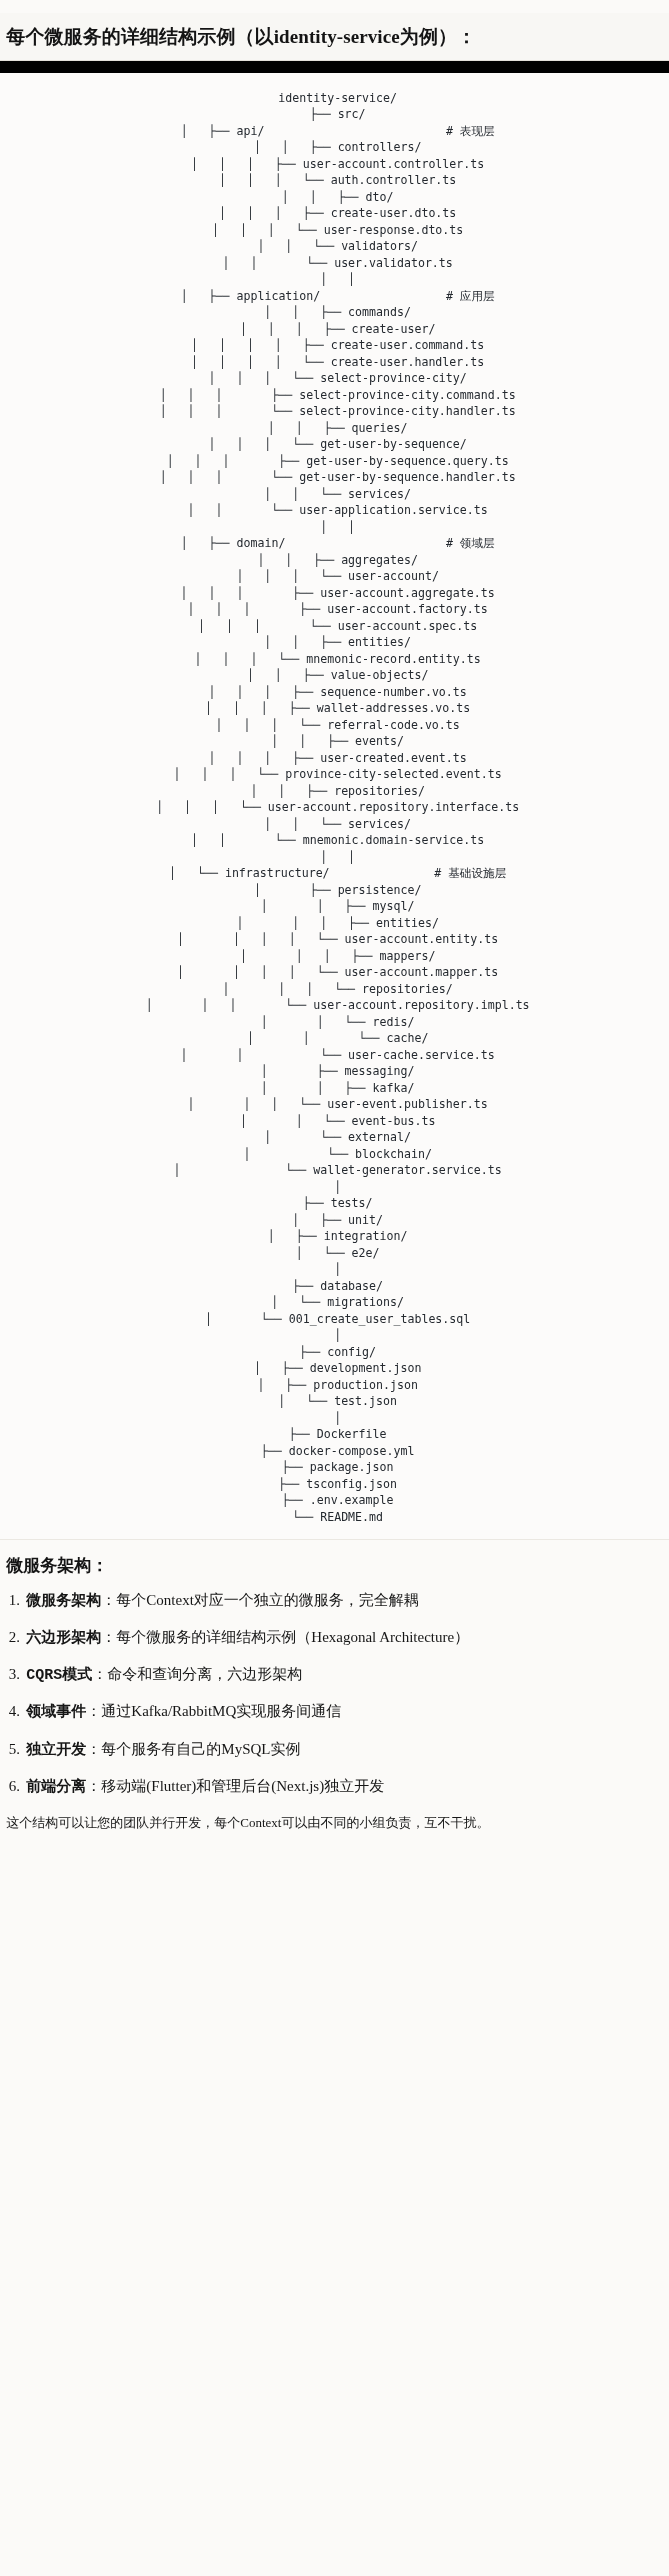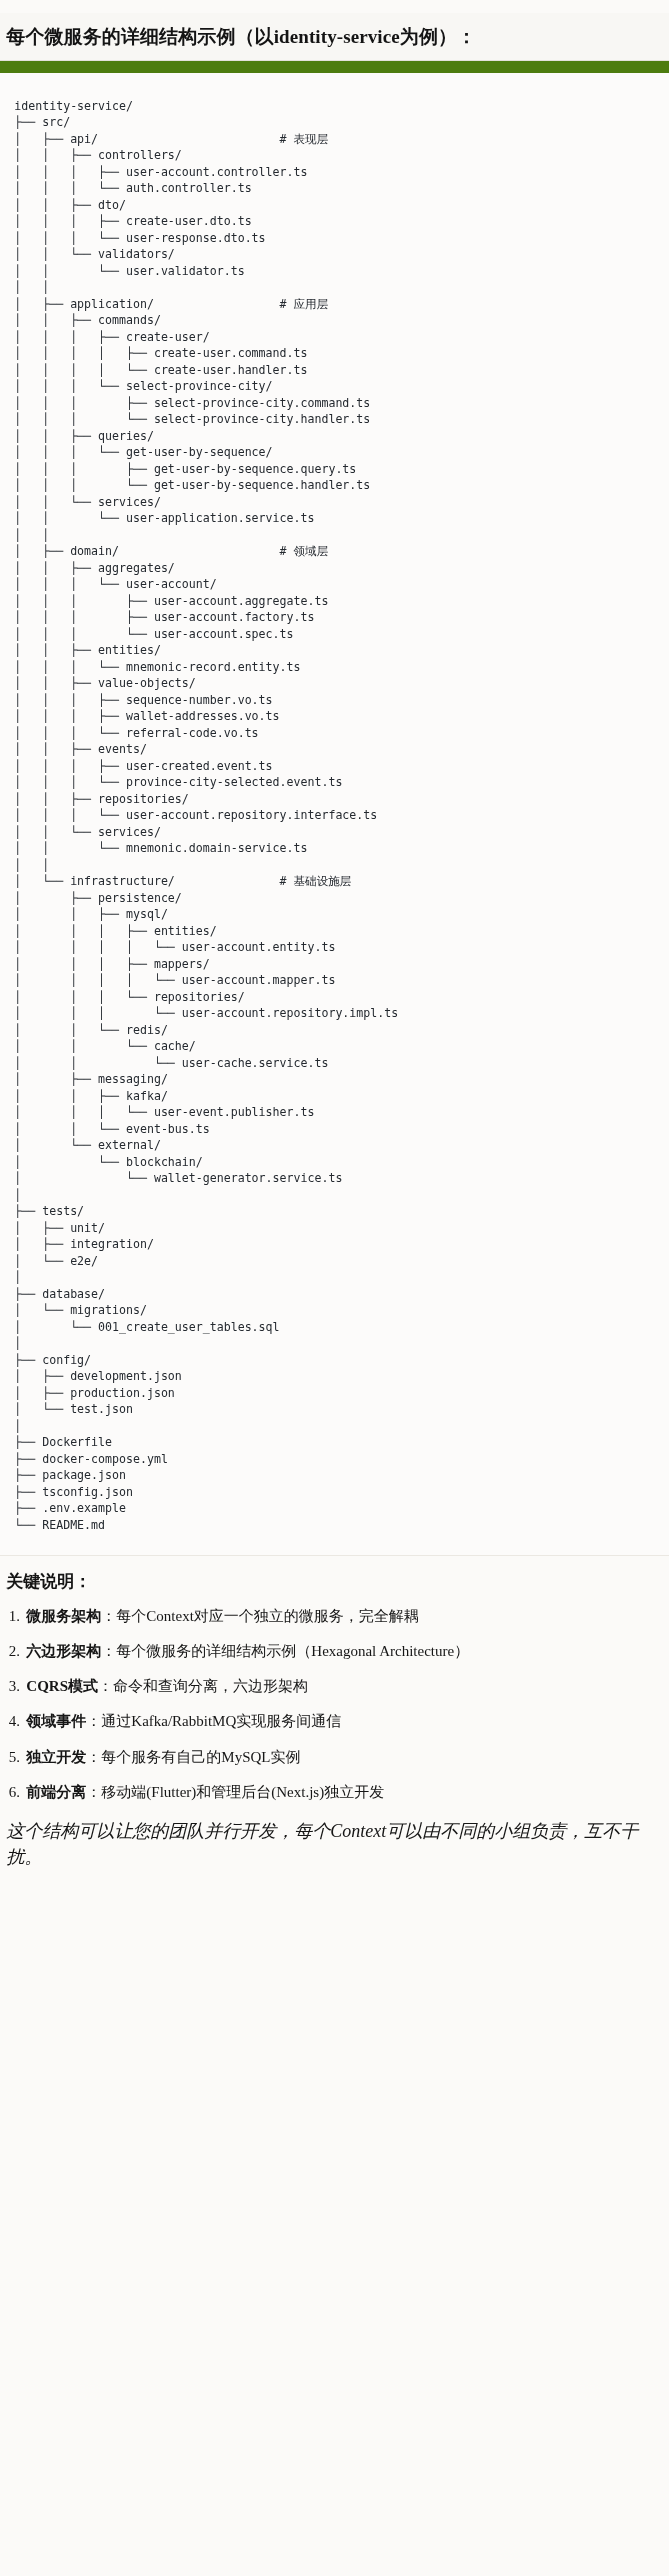"每个微服务的详细结构示例（以identity-service为例）：" .page { background: #4d7c0f -> #000000 }
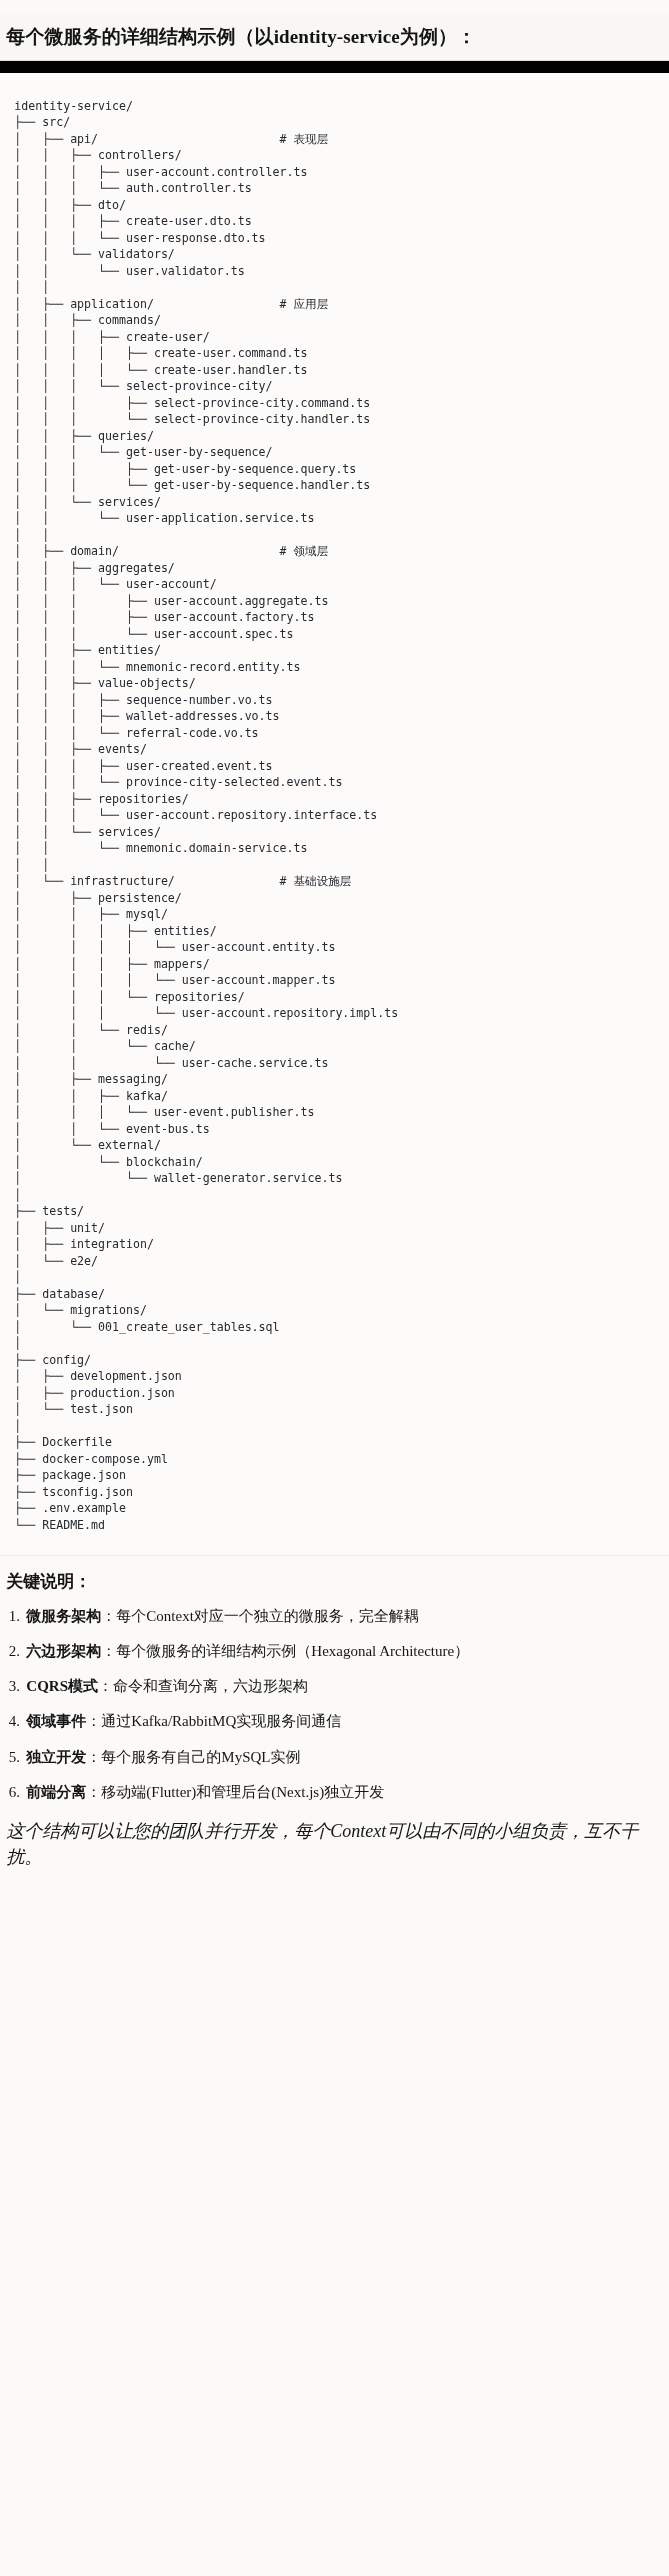"identity-service/" pre.tree { margin: 8px -> 0; text-align: none -> center }
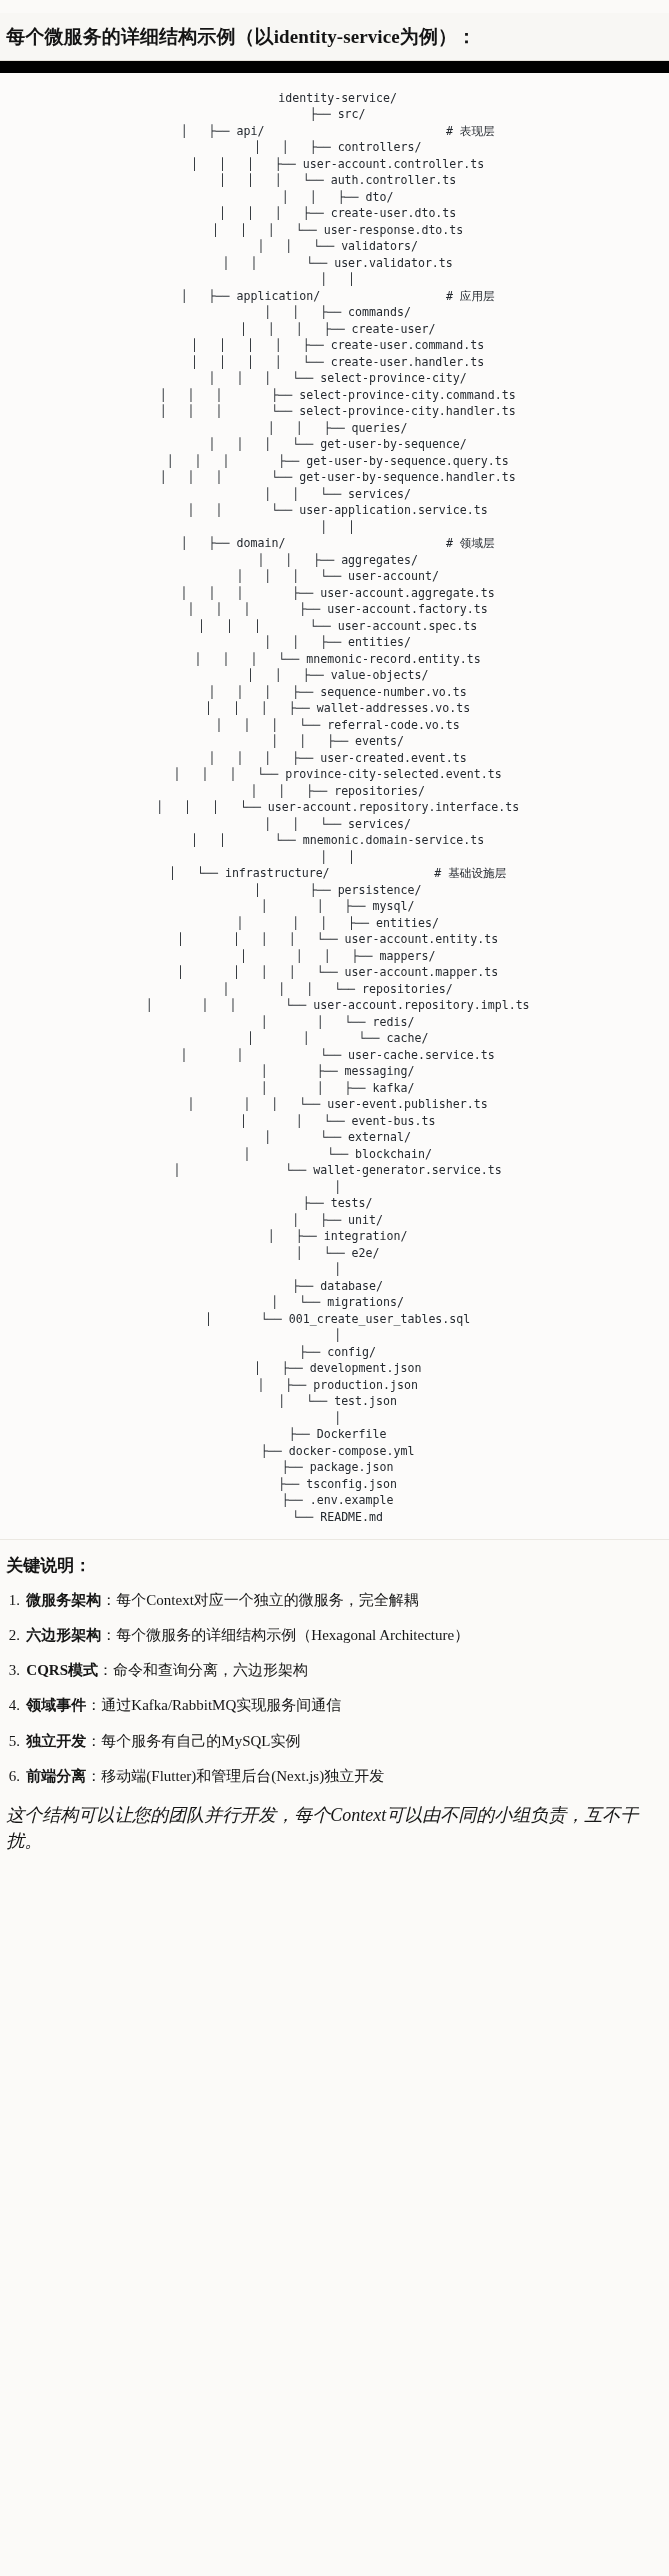"关键说明：" div.notes-title { text: 关键说明 -> 微服务架构 }
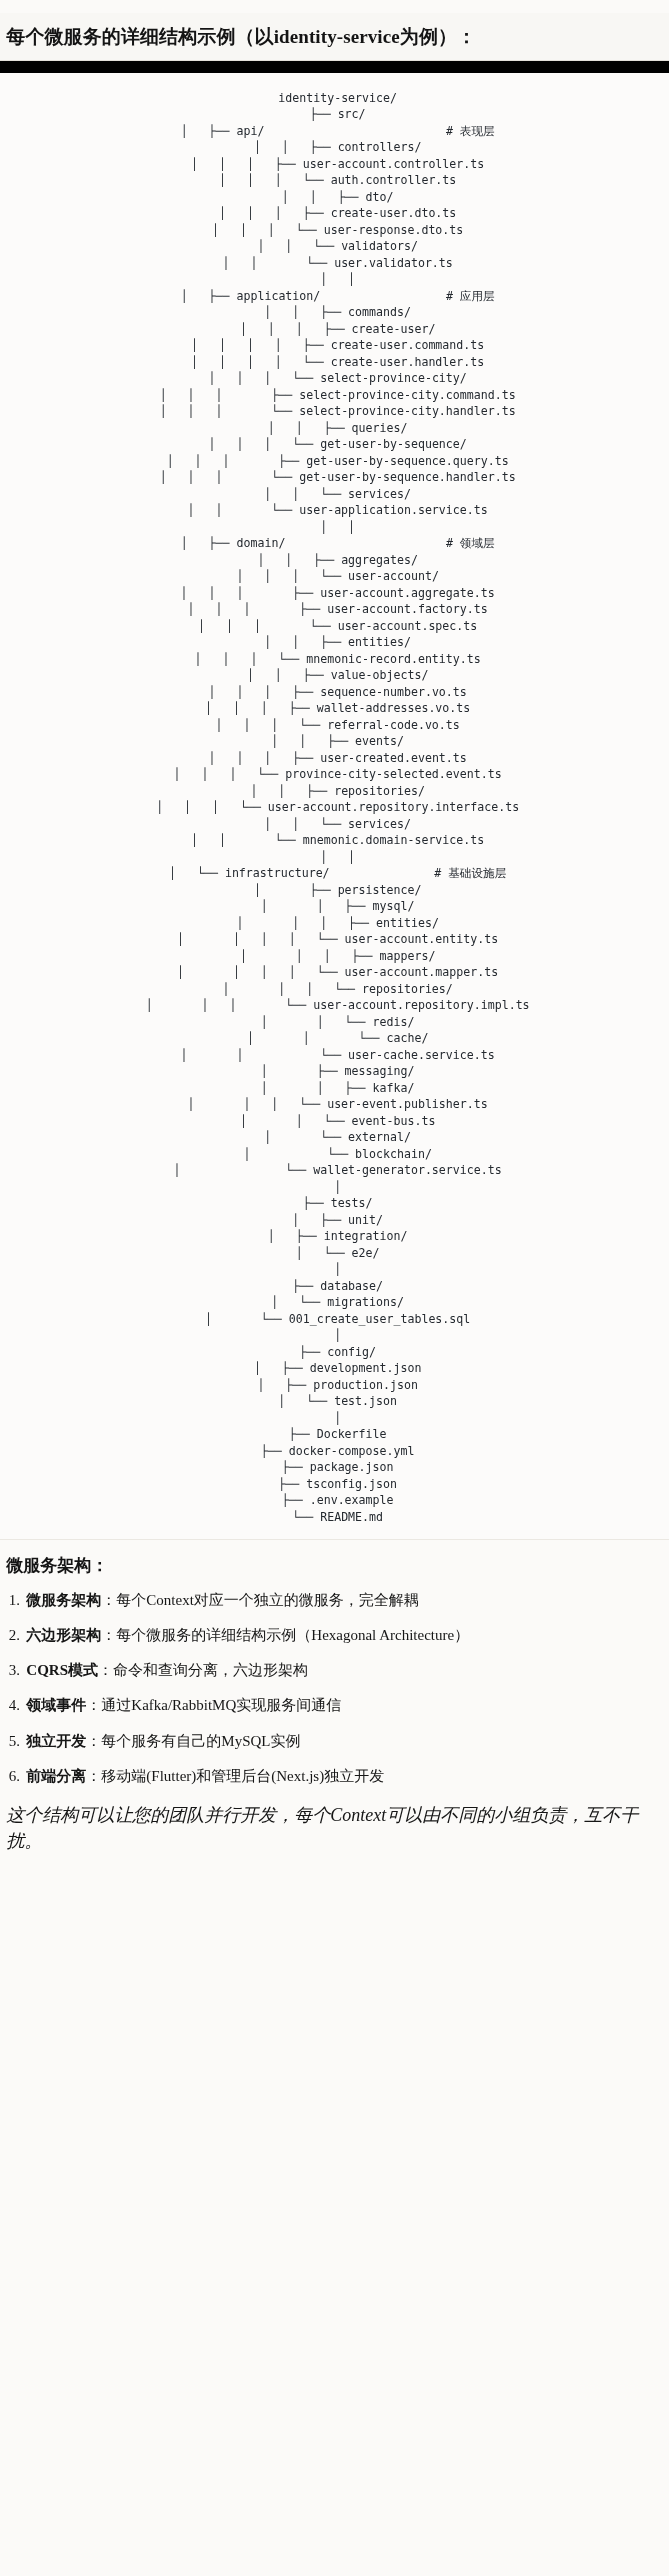"微服务架构" .note-term { font-family: none -> Liberation Mono, monospace }
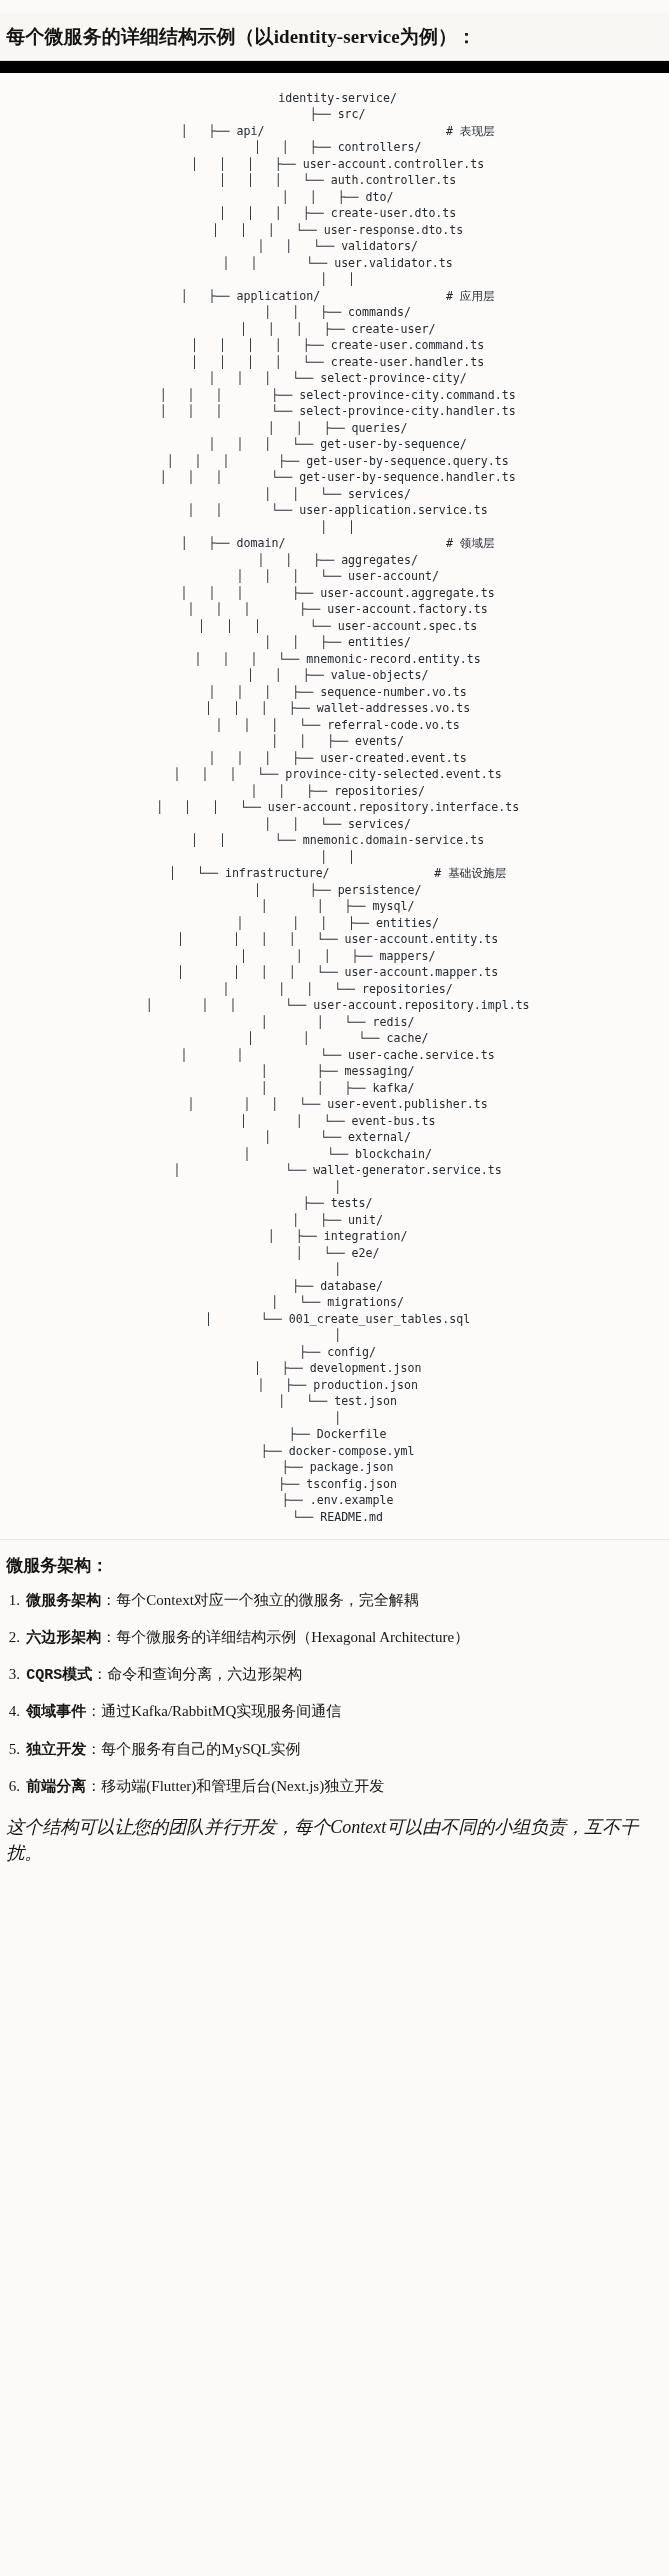"这个结构可以让您的团队并行开发，每个Context可以由不同的小组负责，互不干扰" .closing { font-size: 18px -> 13px; font-style: italic -> none }
